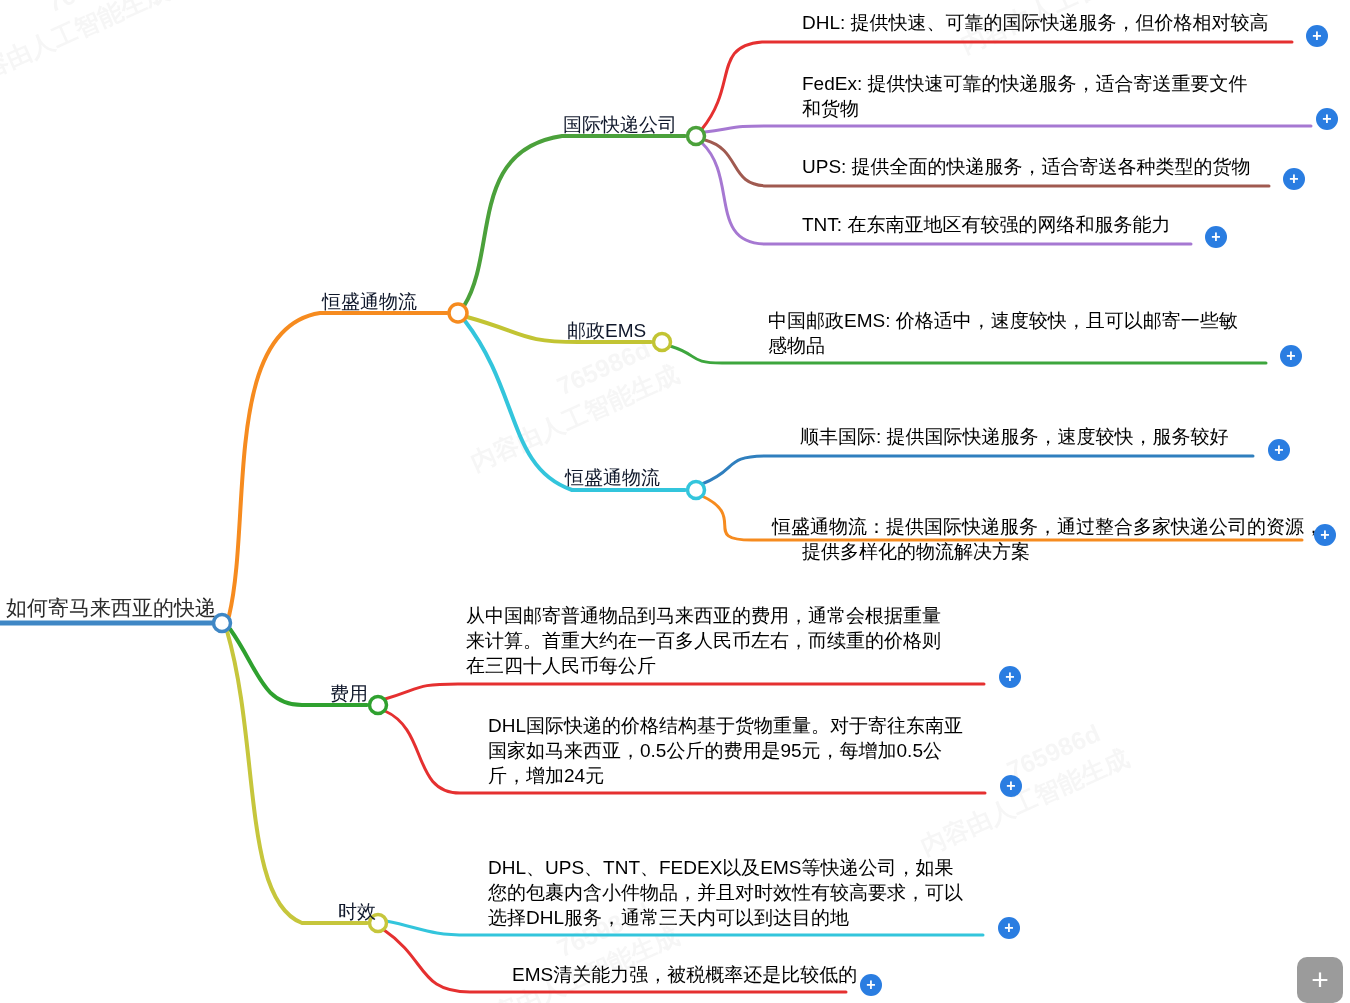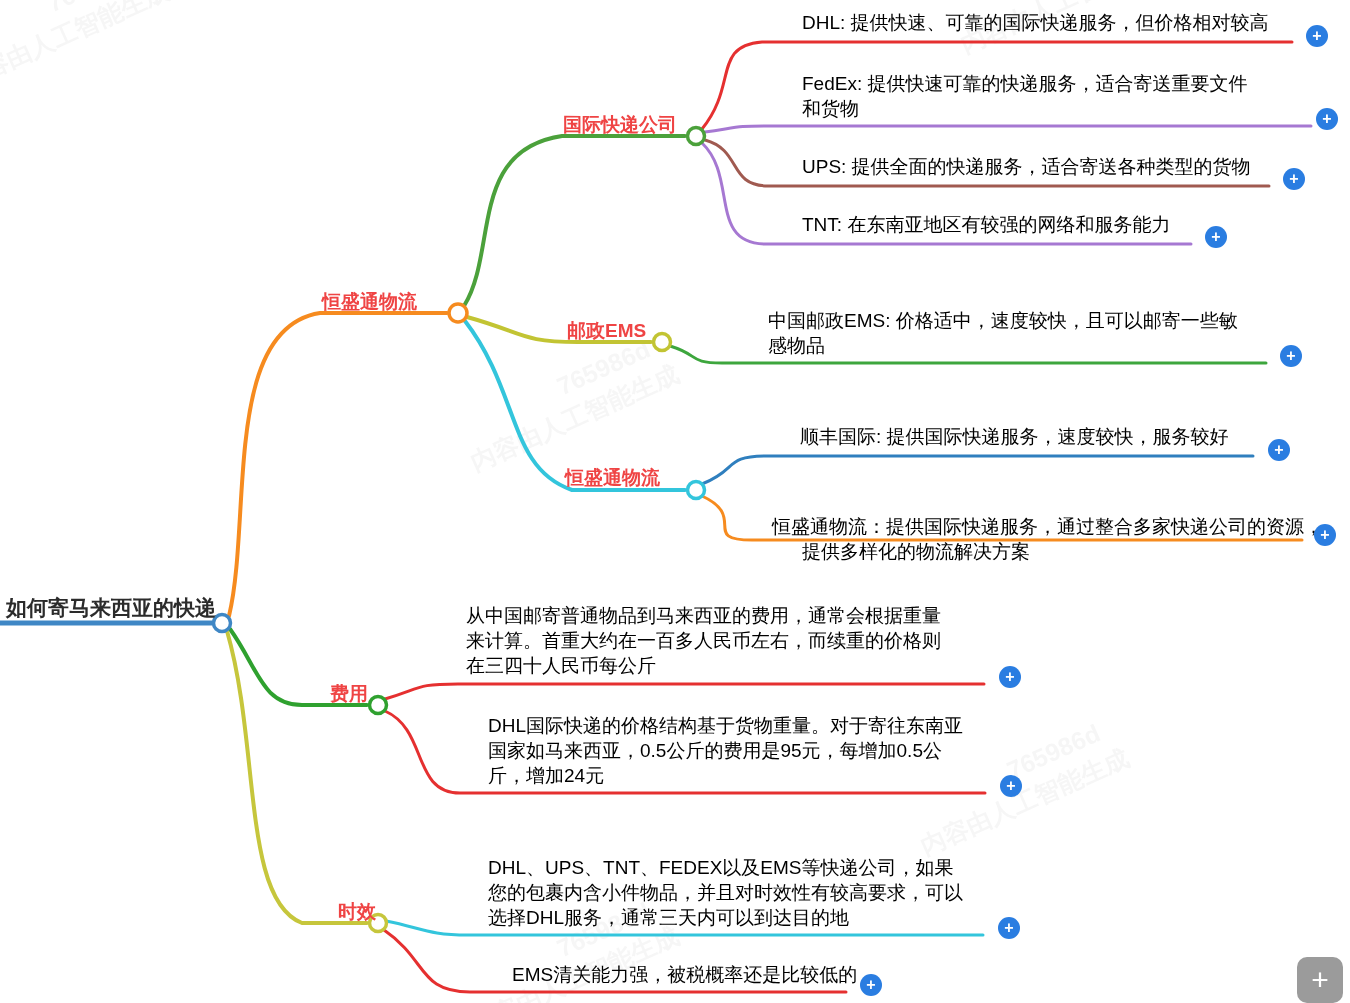"国际快递公司" .branch-label { color: #ef4444 -> #0f172a; font-weight: bold -> normal }
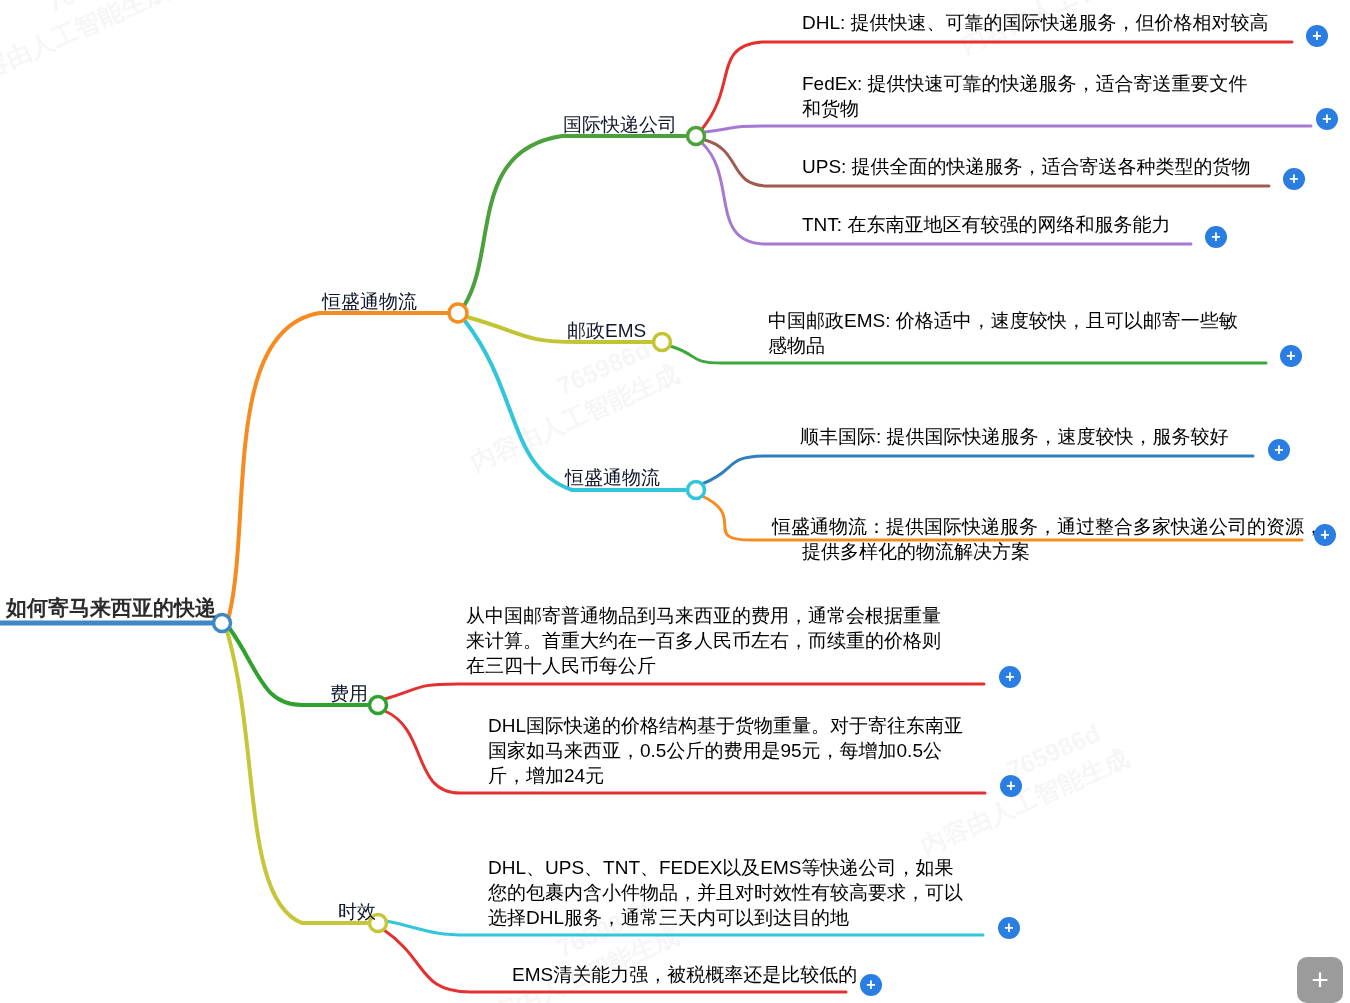"如何寄马来西亚的快递" .root-label { font-weight: bold -> normal }
